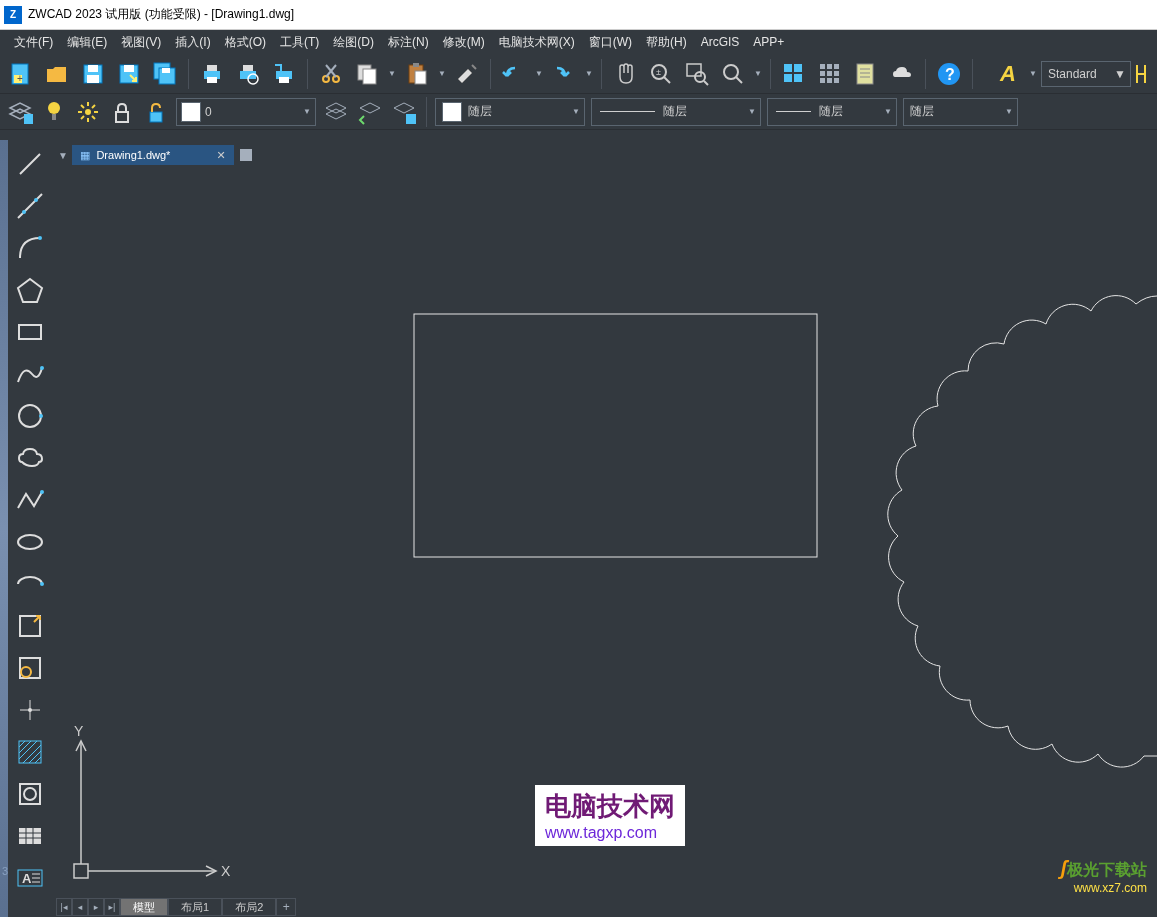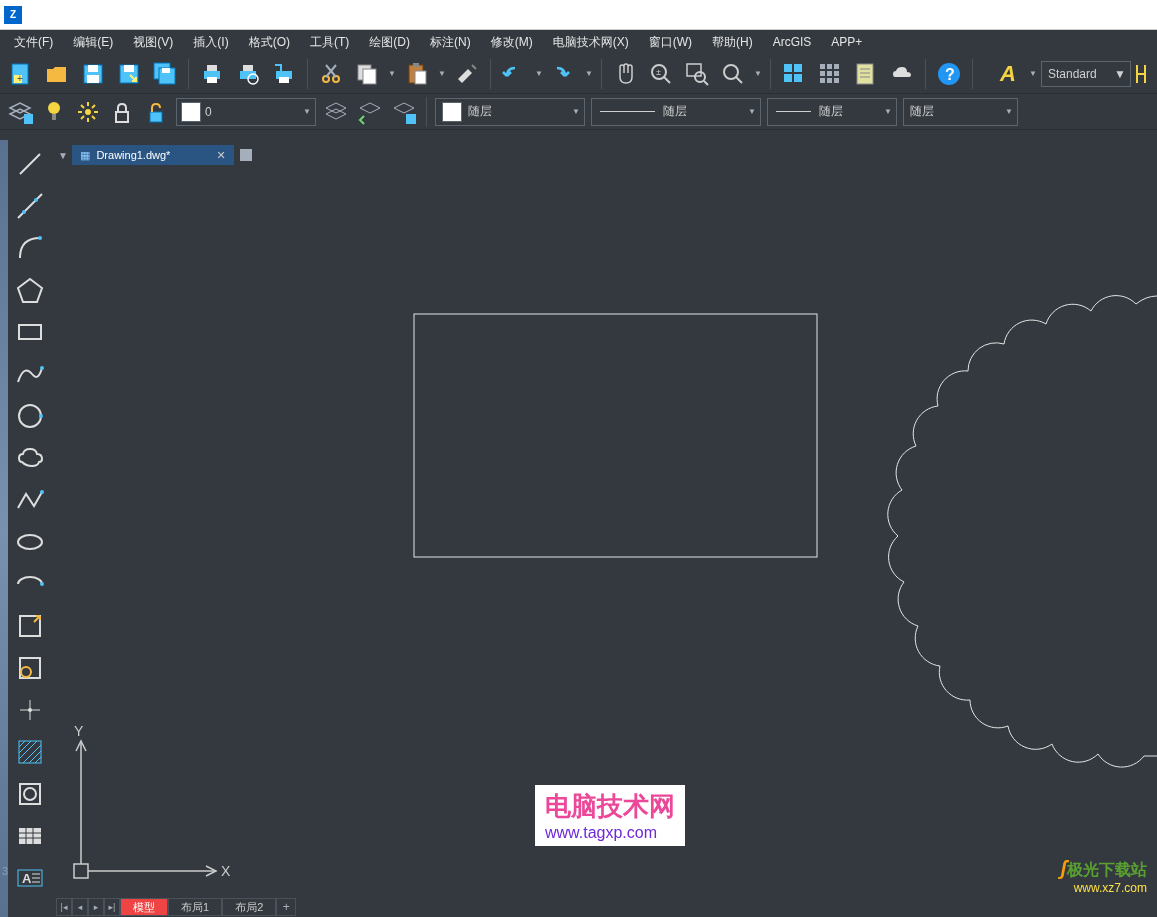"ZWCAD 2023 试用版 (功能受限) -" div.title-text { html: none -> <div>ZWCAD 2023 试用版 (功能受限) - [Drawing1.dwg]</div> }
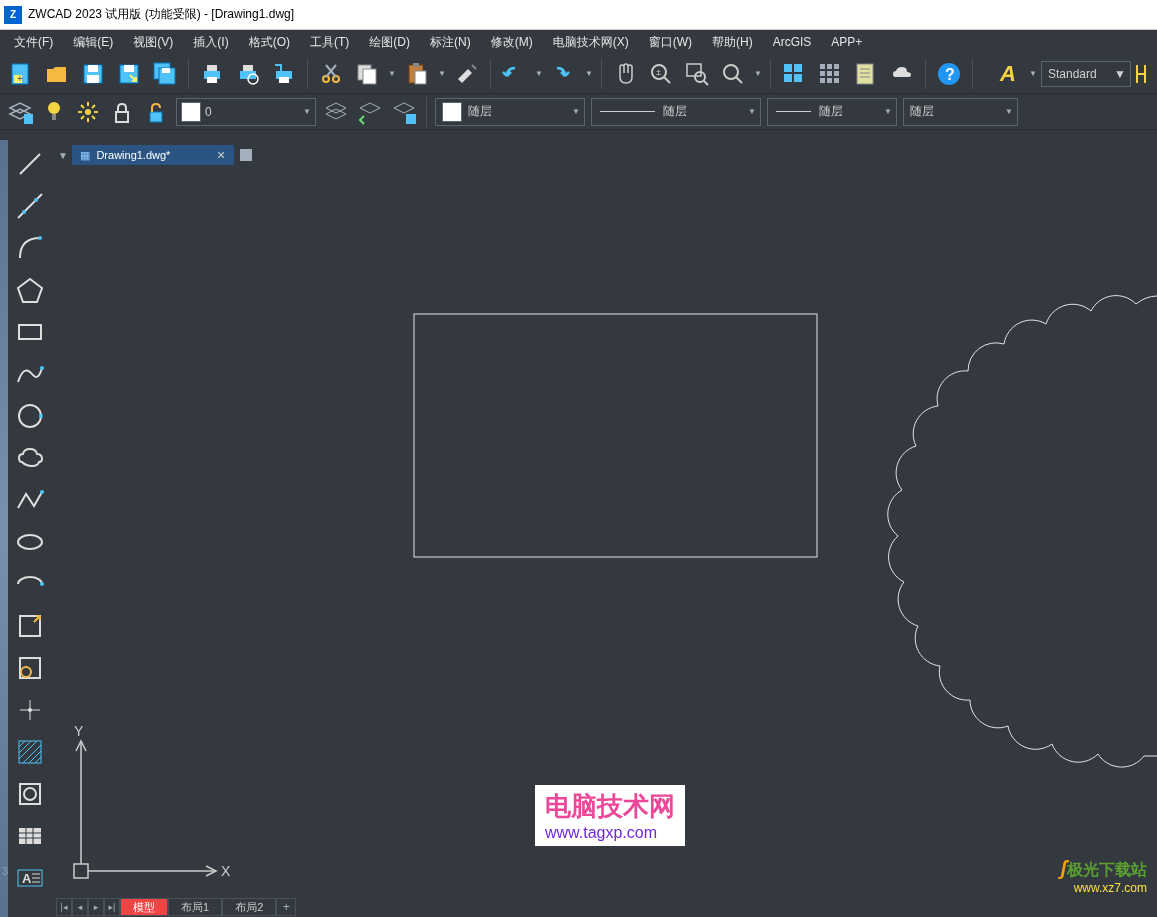"文件(F)" .menubar { gap: 8px -> 2px }
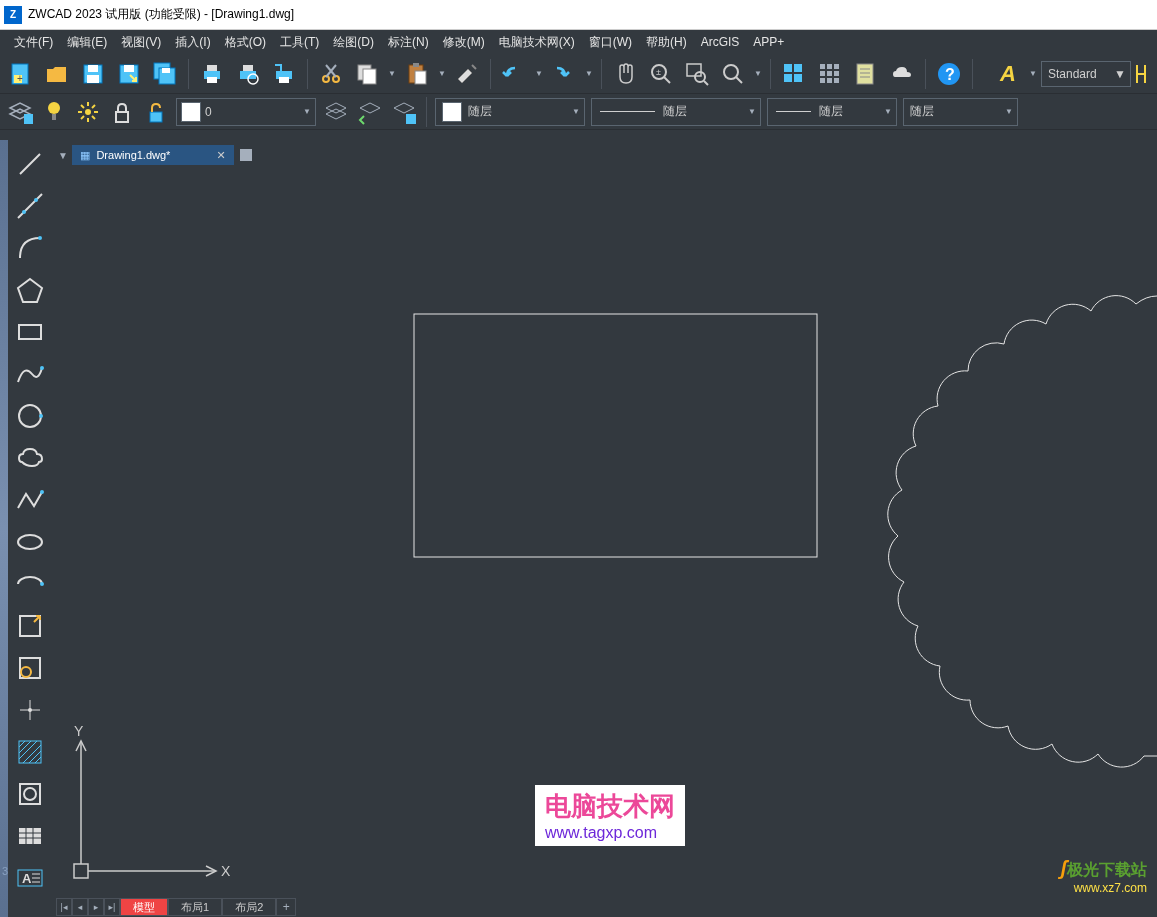"电脑技术网" .wm-red .line1 { color: #ec4899 -> #701a75 }
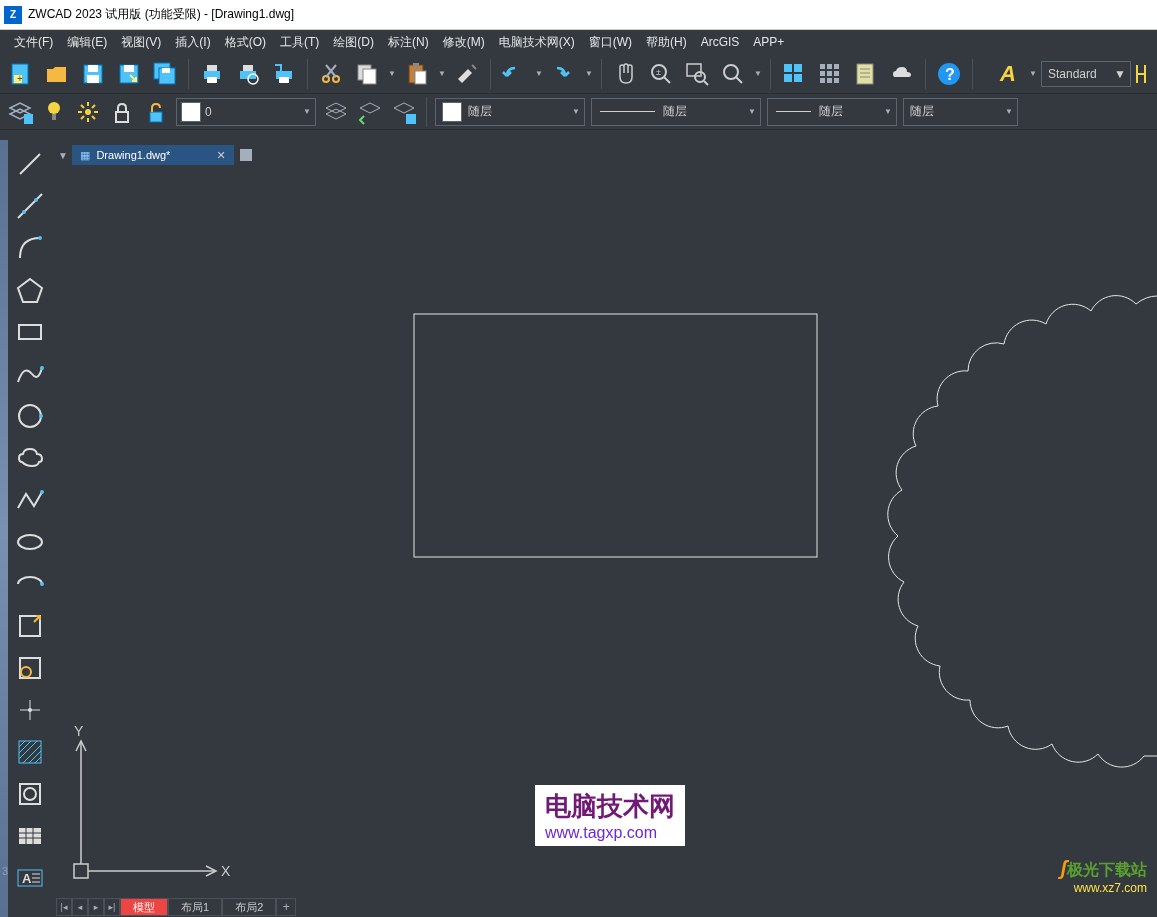"模型" .layout-tab.active { background: #ef4444 -> #737373 }
